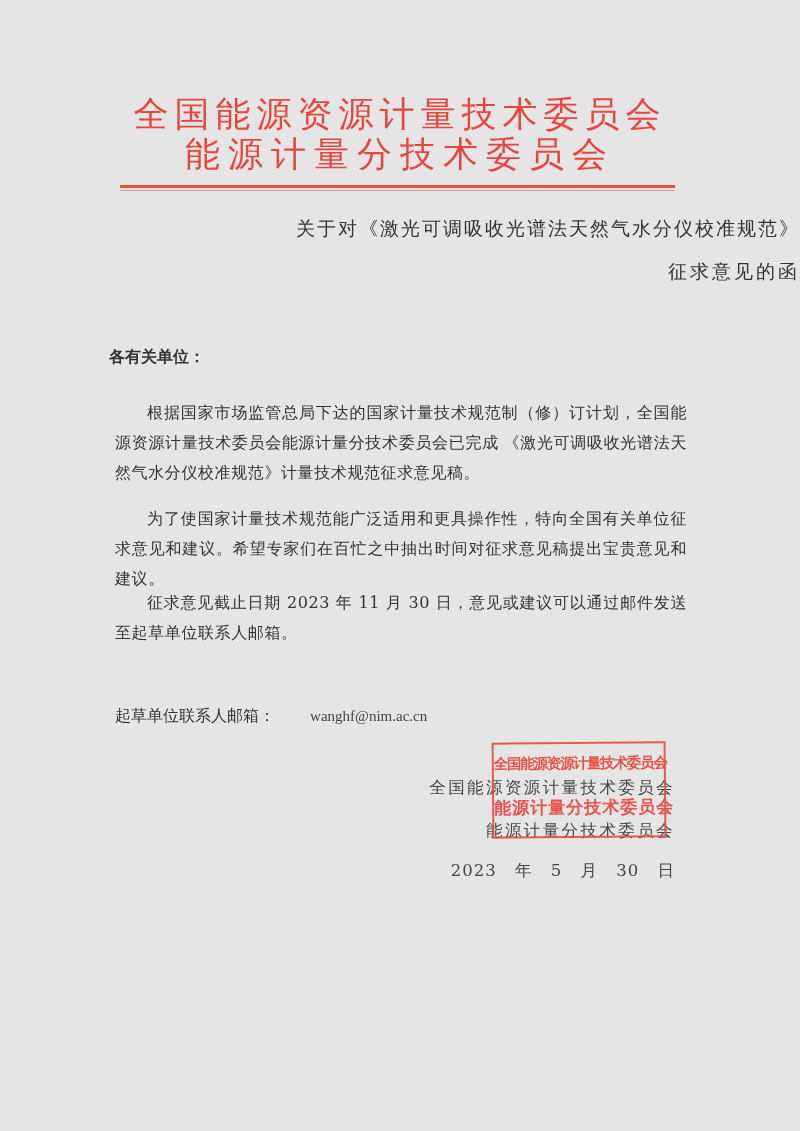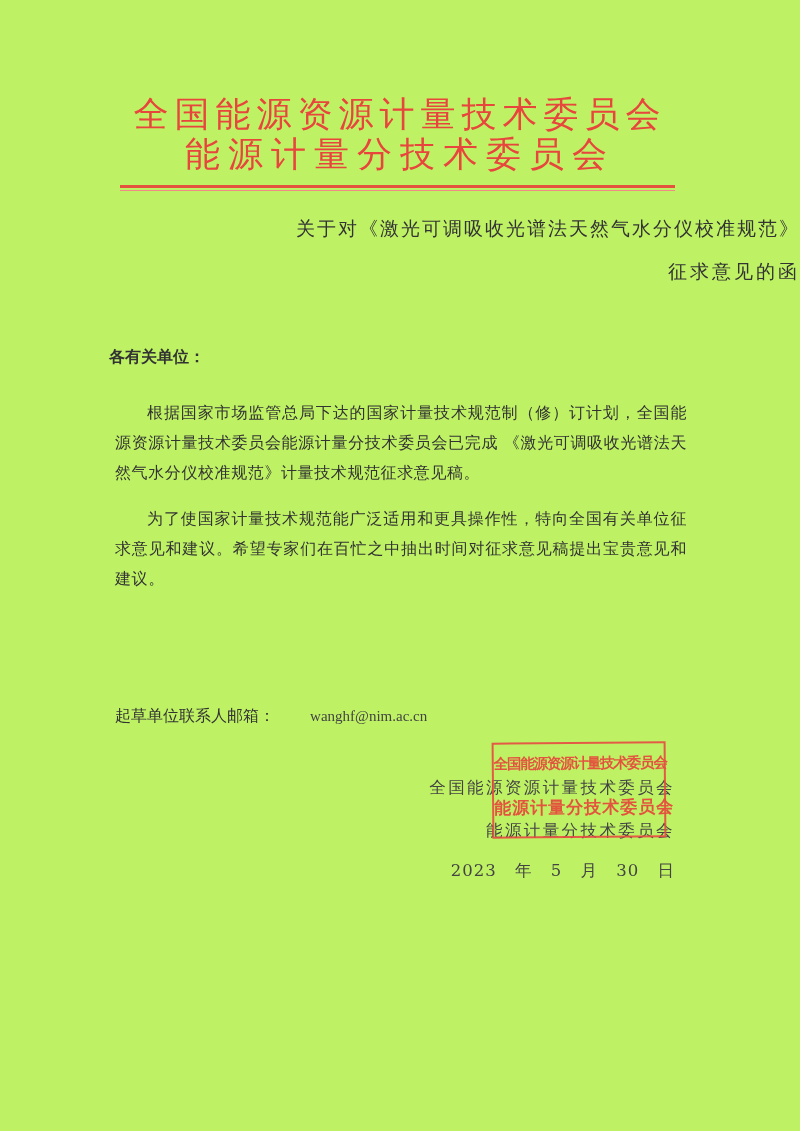"全国能源资源计量技术委员会" .page { background: #bef264 -> #e5e5e5 }
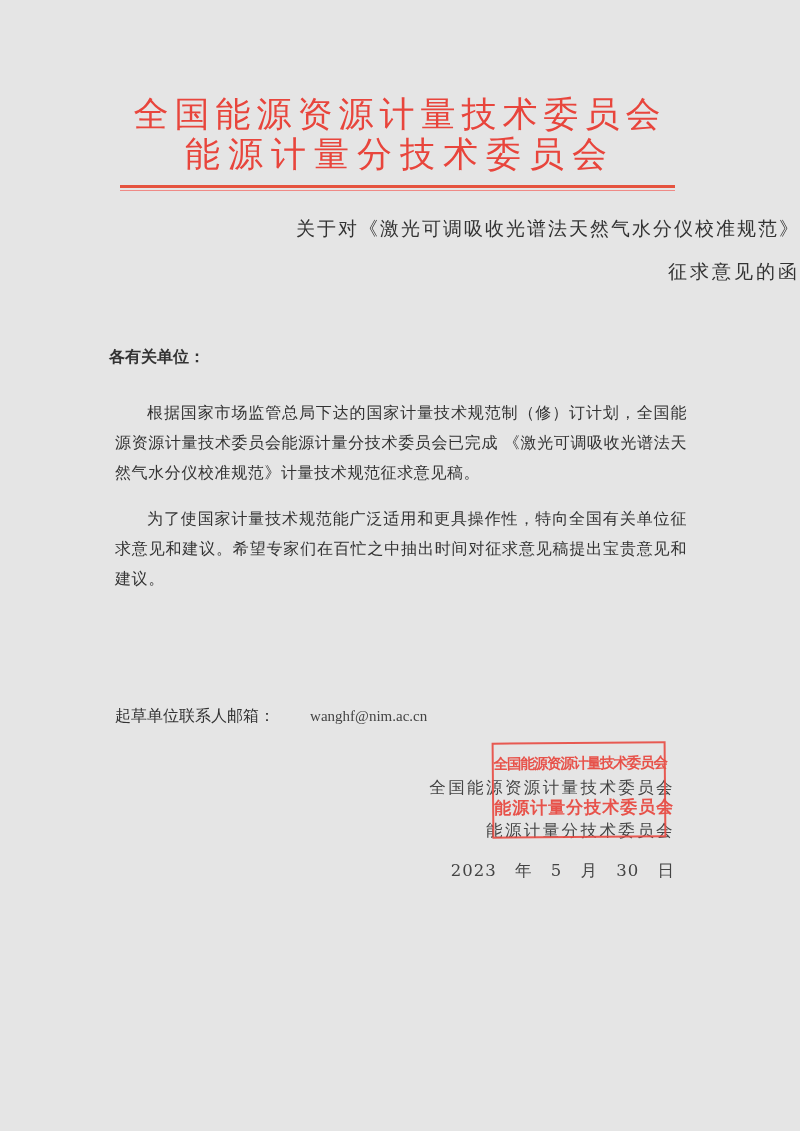"根据国家市场监管总局下达的国家计量技术规范制（修）订计划，全国能源资源计量技术委" .para-1 { font-family: none -> Liberation Serif, serif }
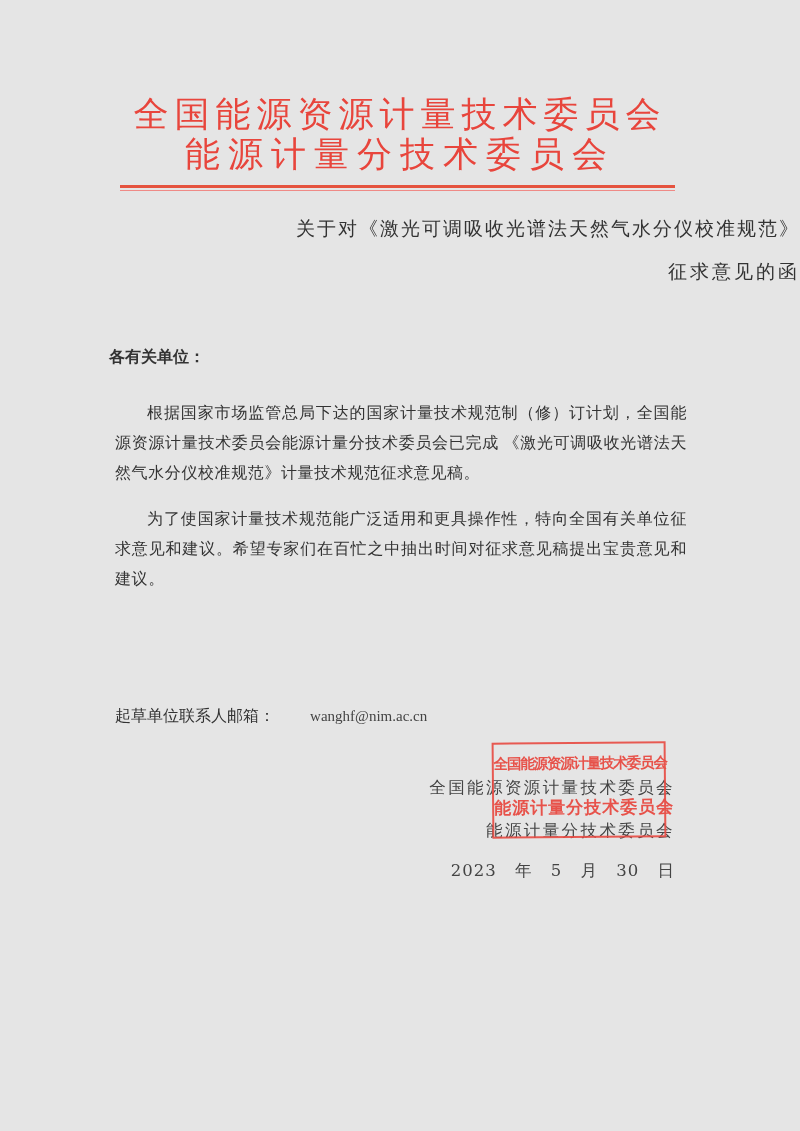"征求意见截止日期 2023 年 11 月" div.body-para { html: none -> <div>征求意见截止日期 2023 年 11 月 30 日，意见或建议可以通过邮件发送至起草单位联系人邮箱。</div> }
